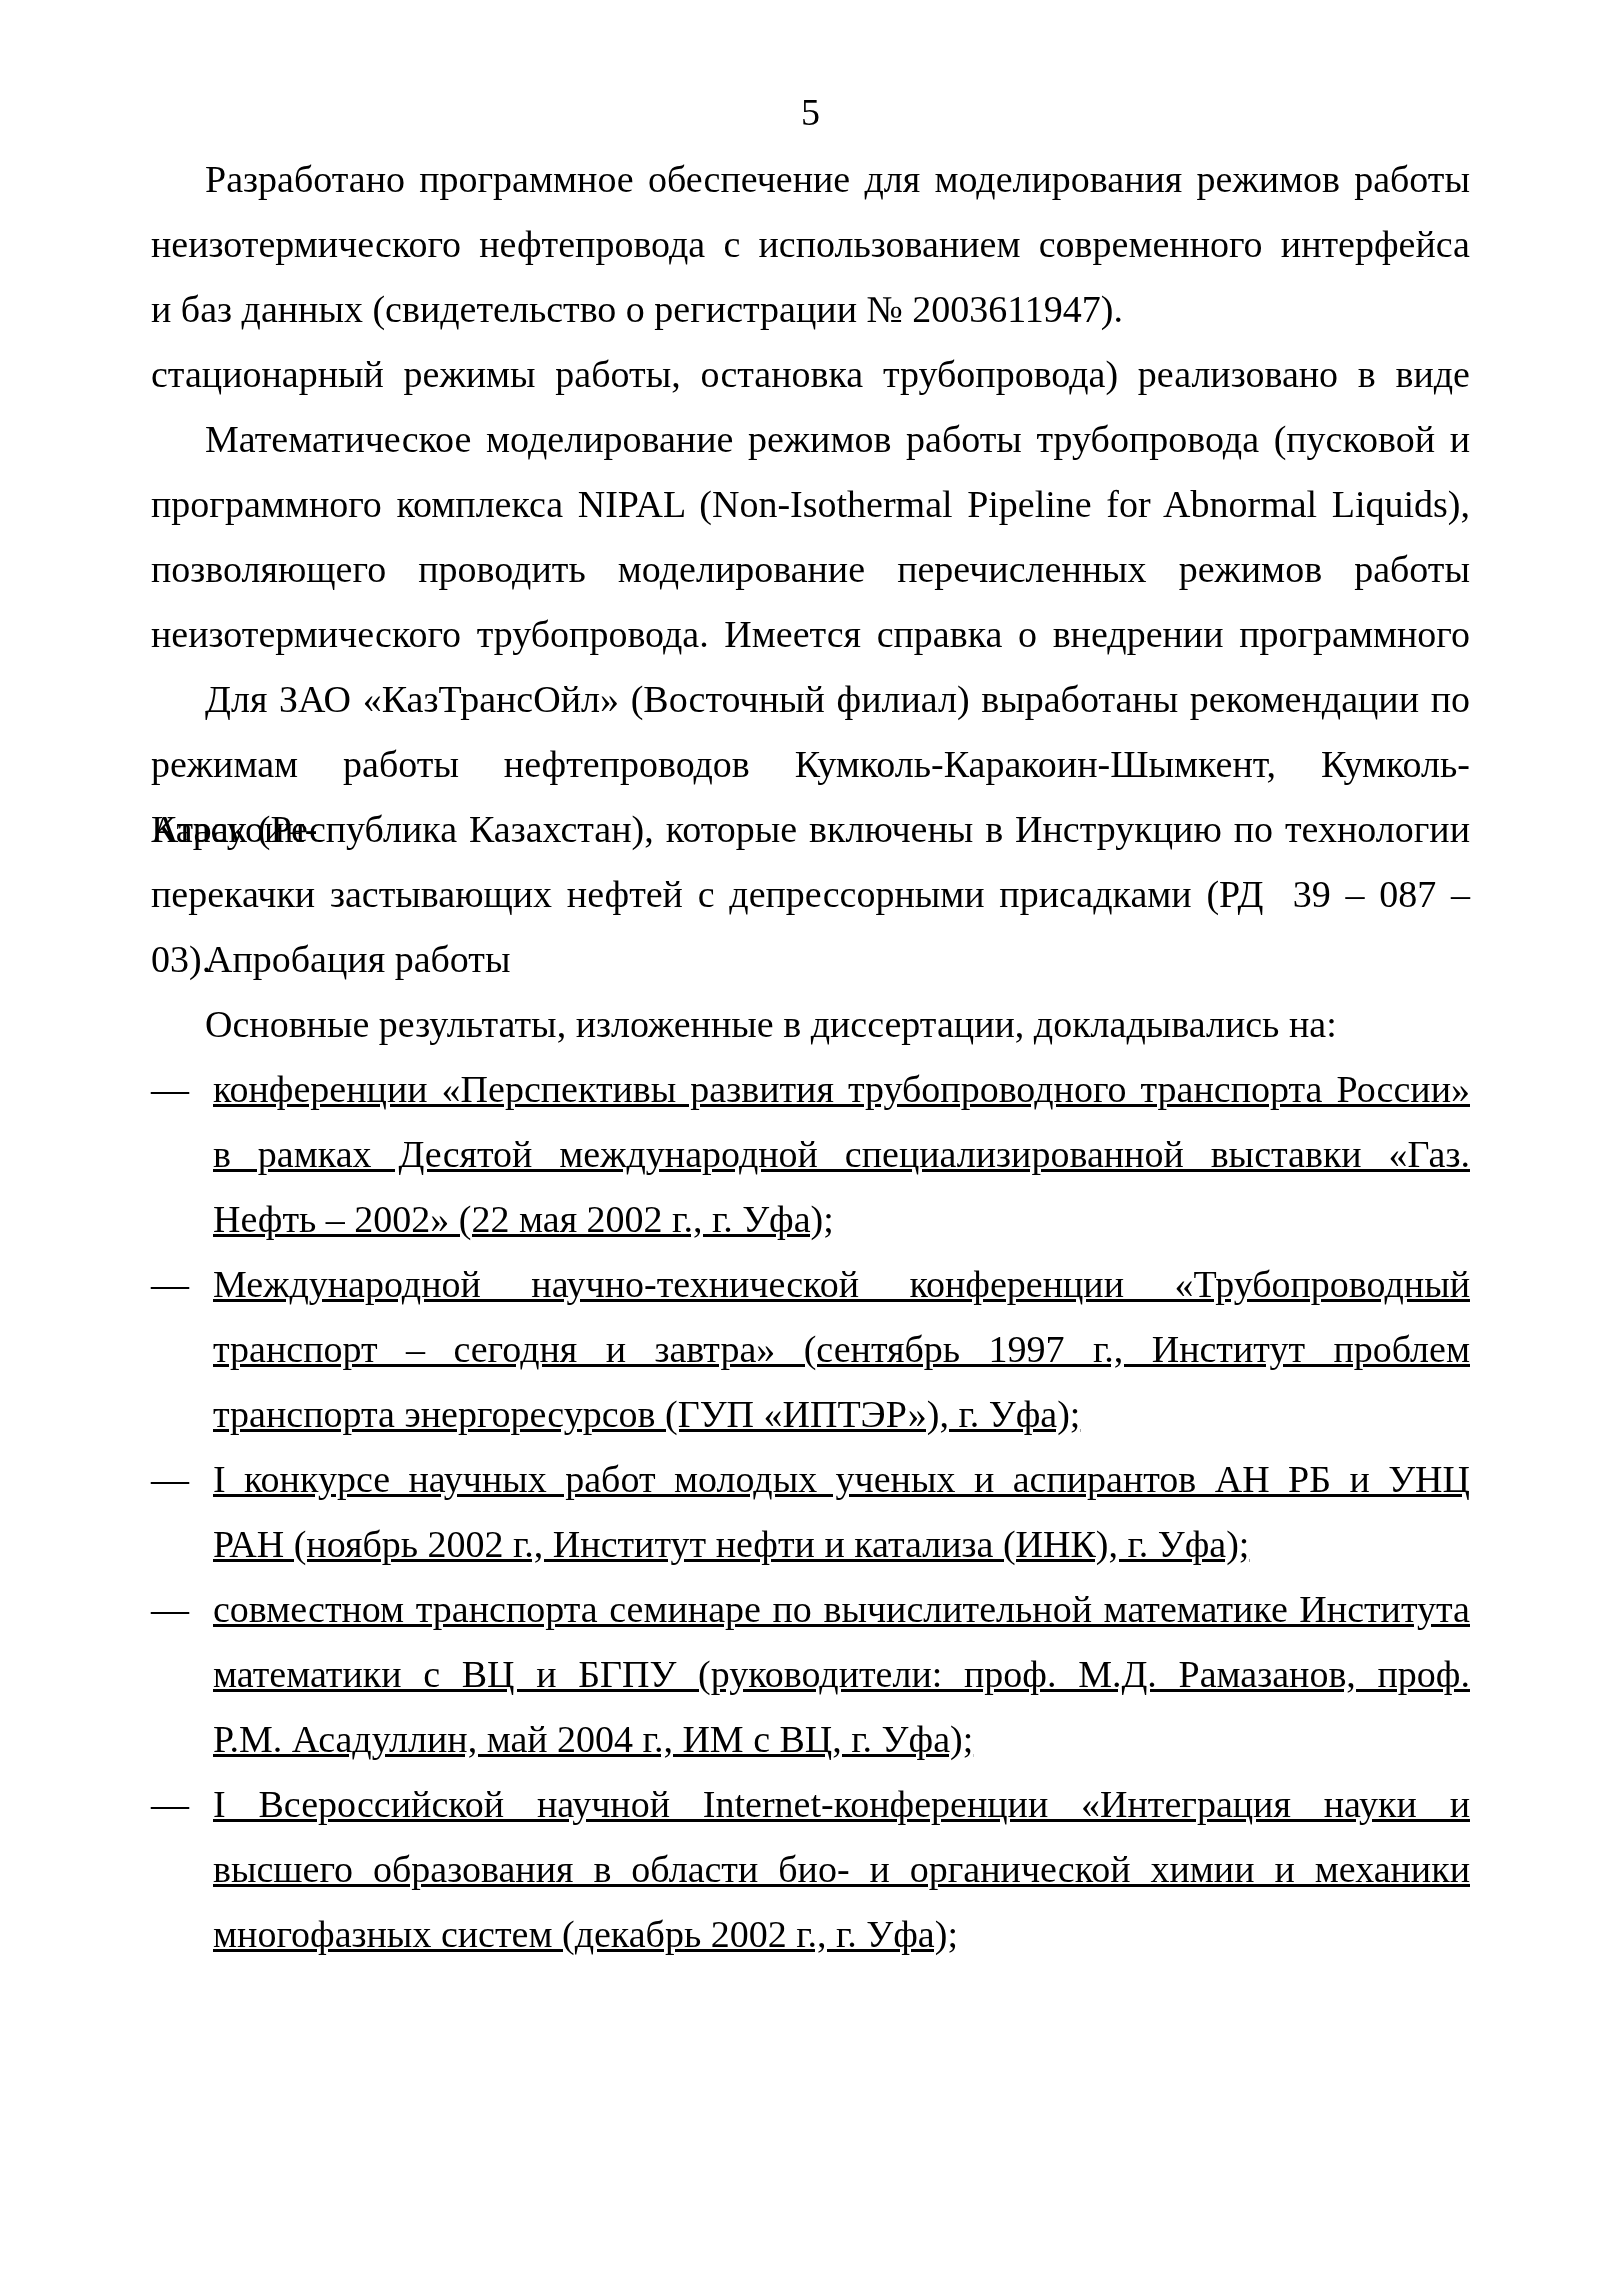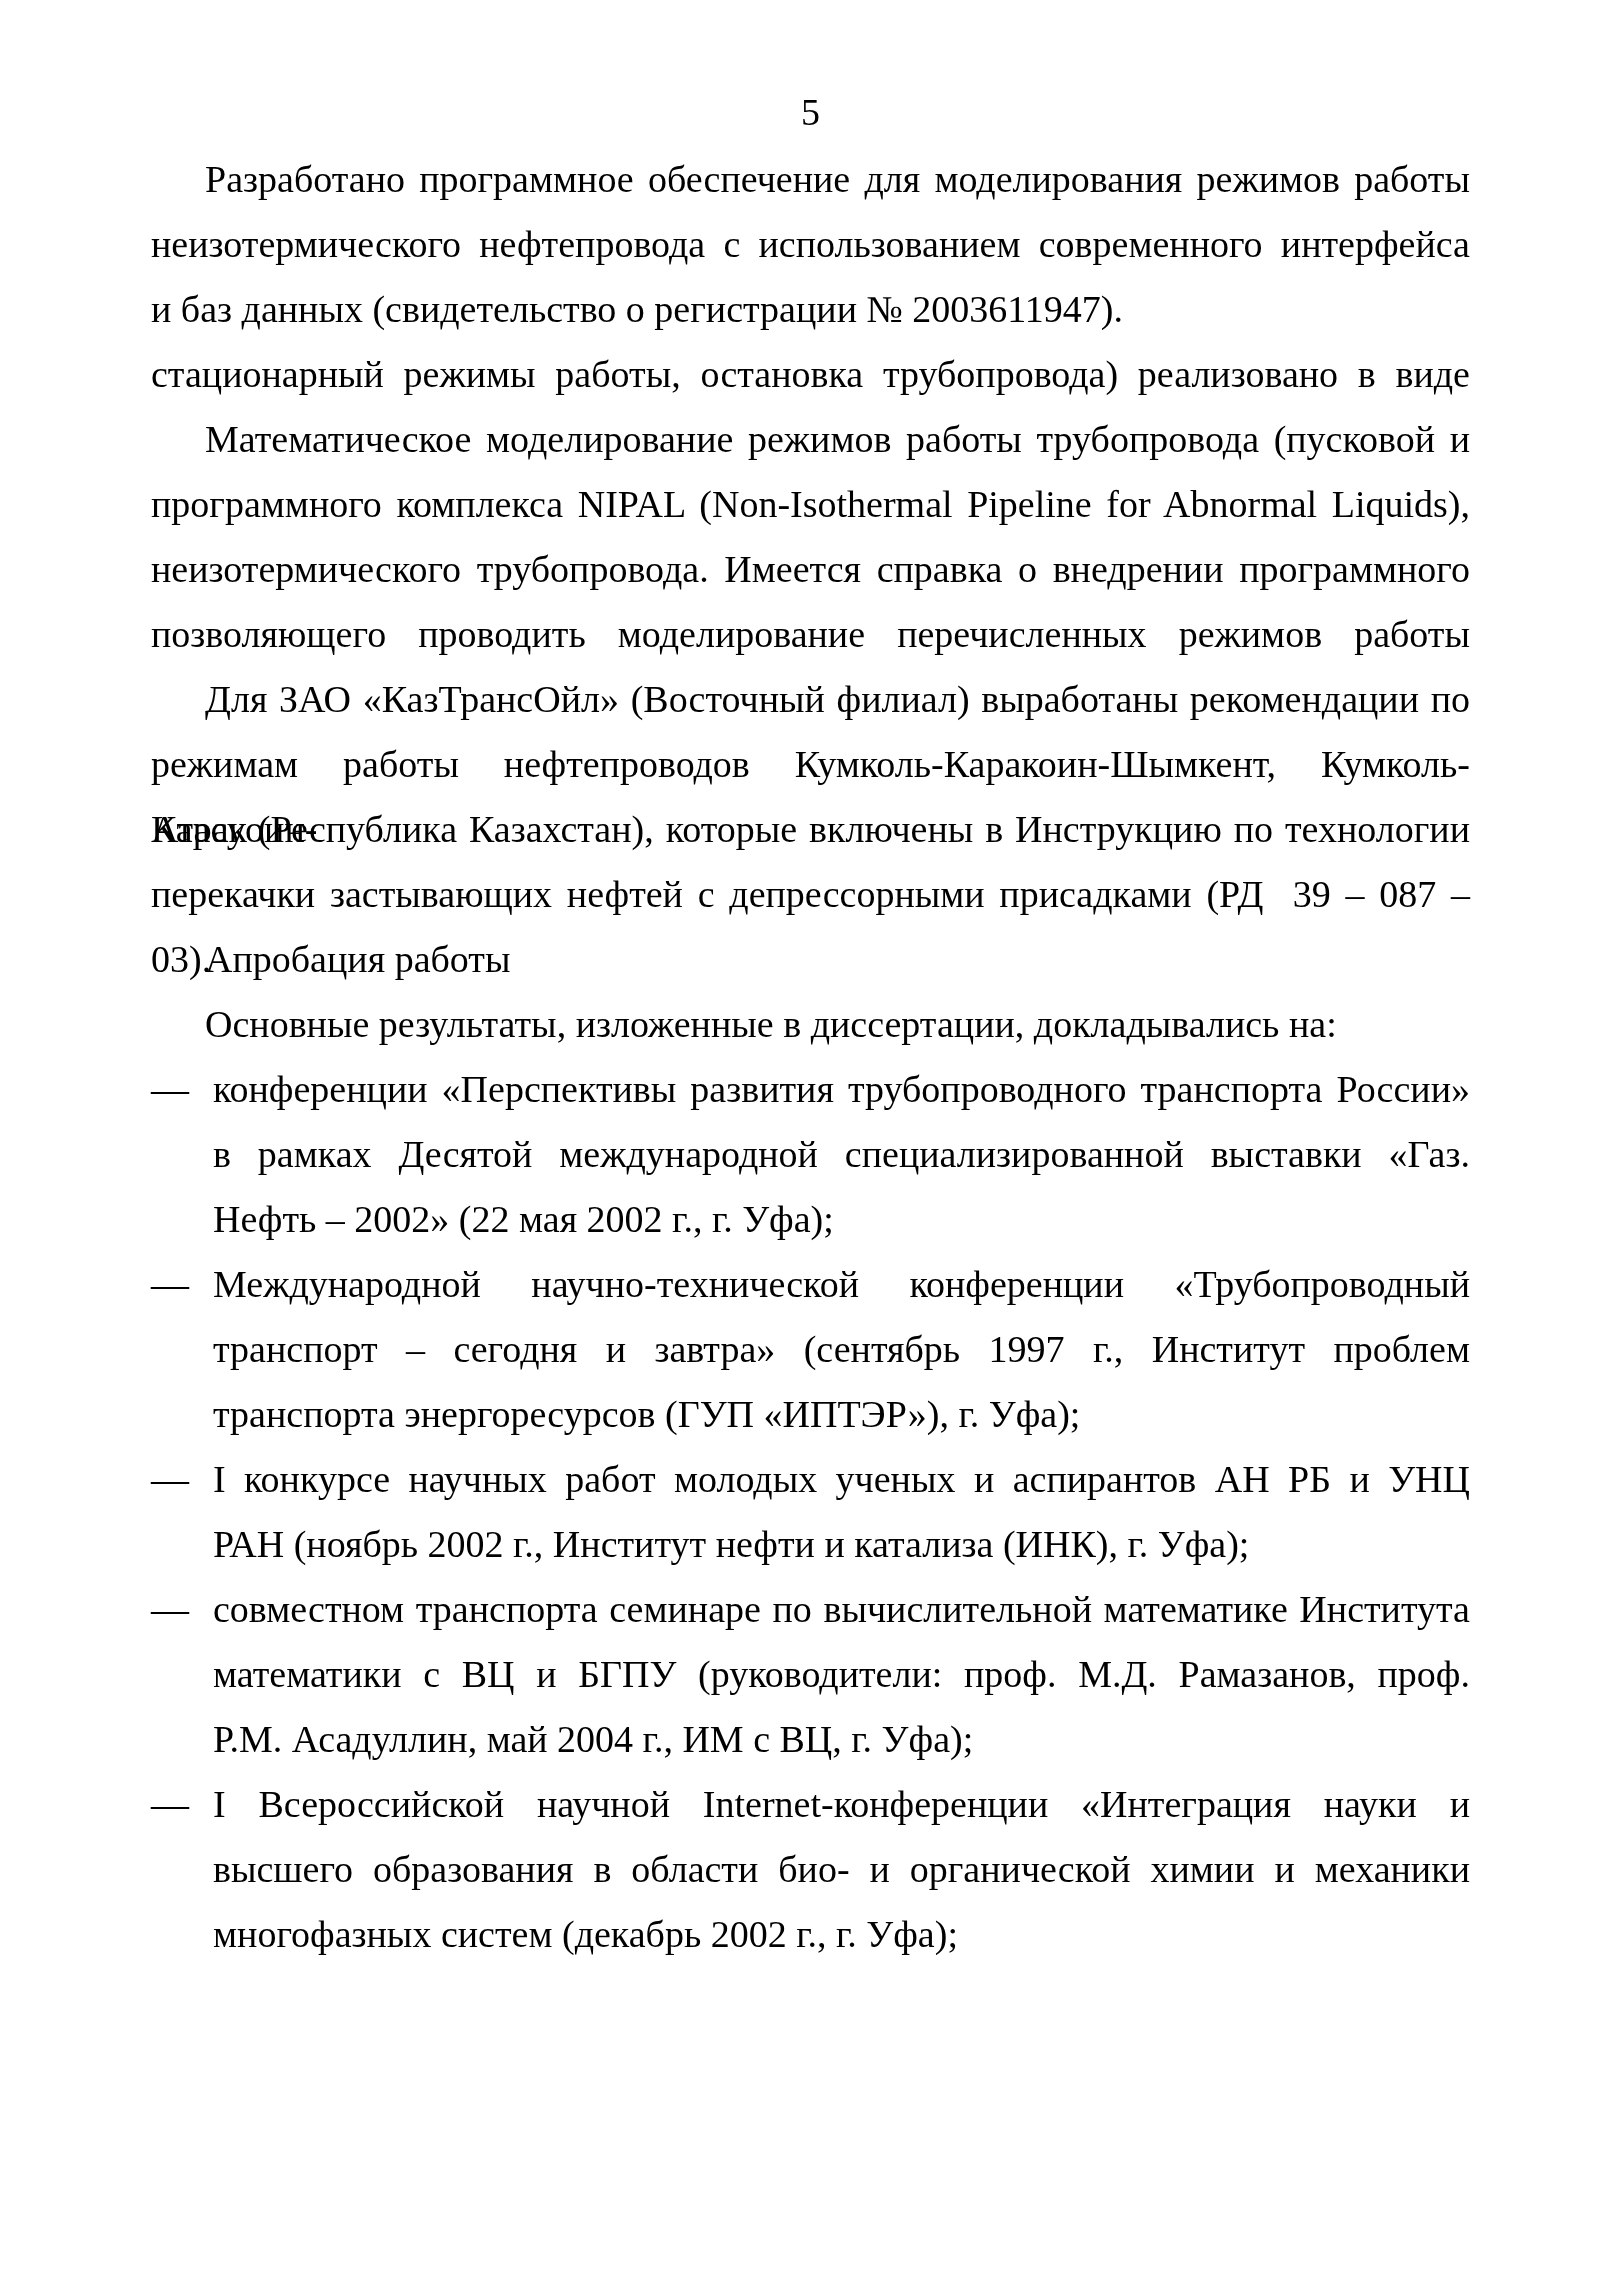"неизотермического трубопровода. Имеется" div.ln { order: before "позволяющего проводить моделирование" -> after "позволяющего проводить моделирование" }
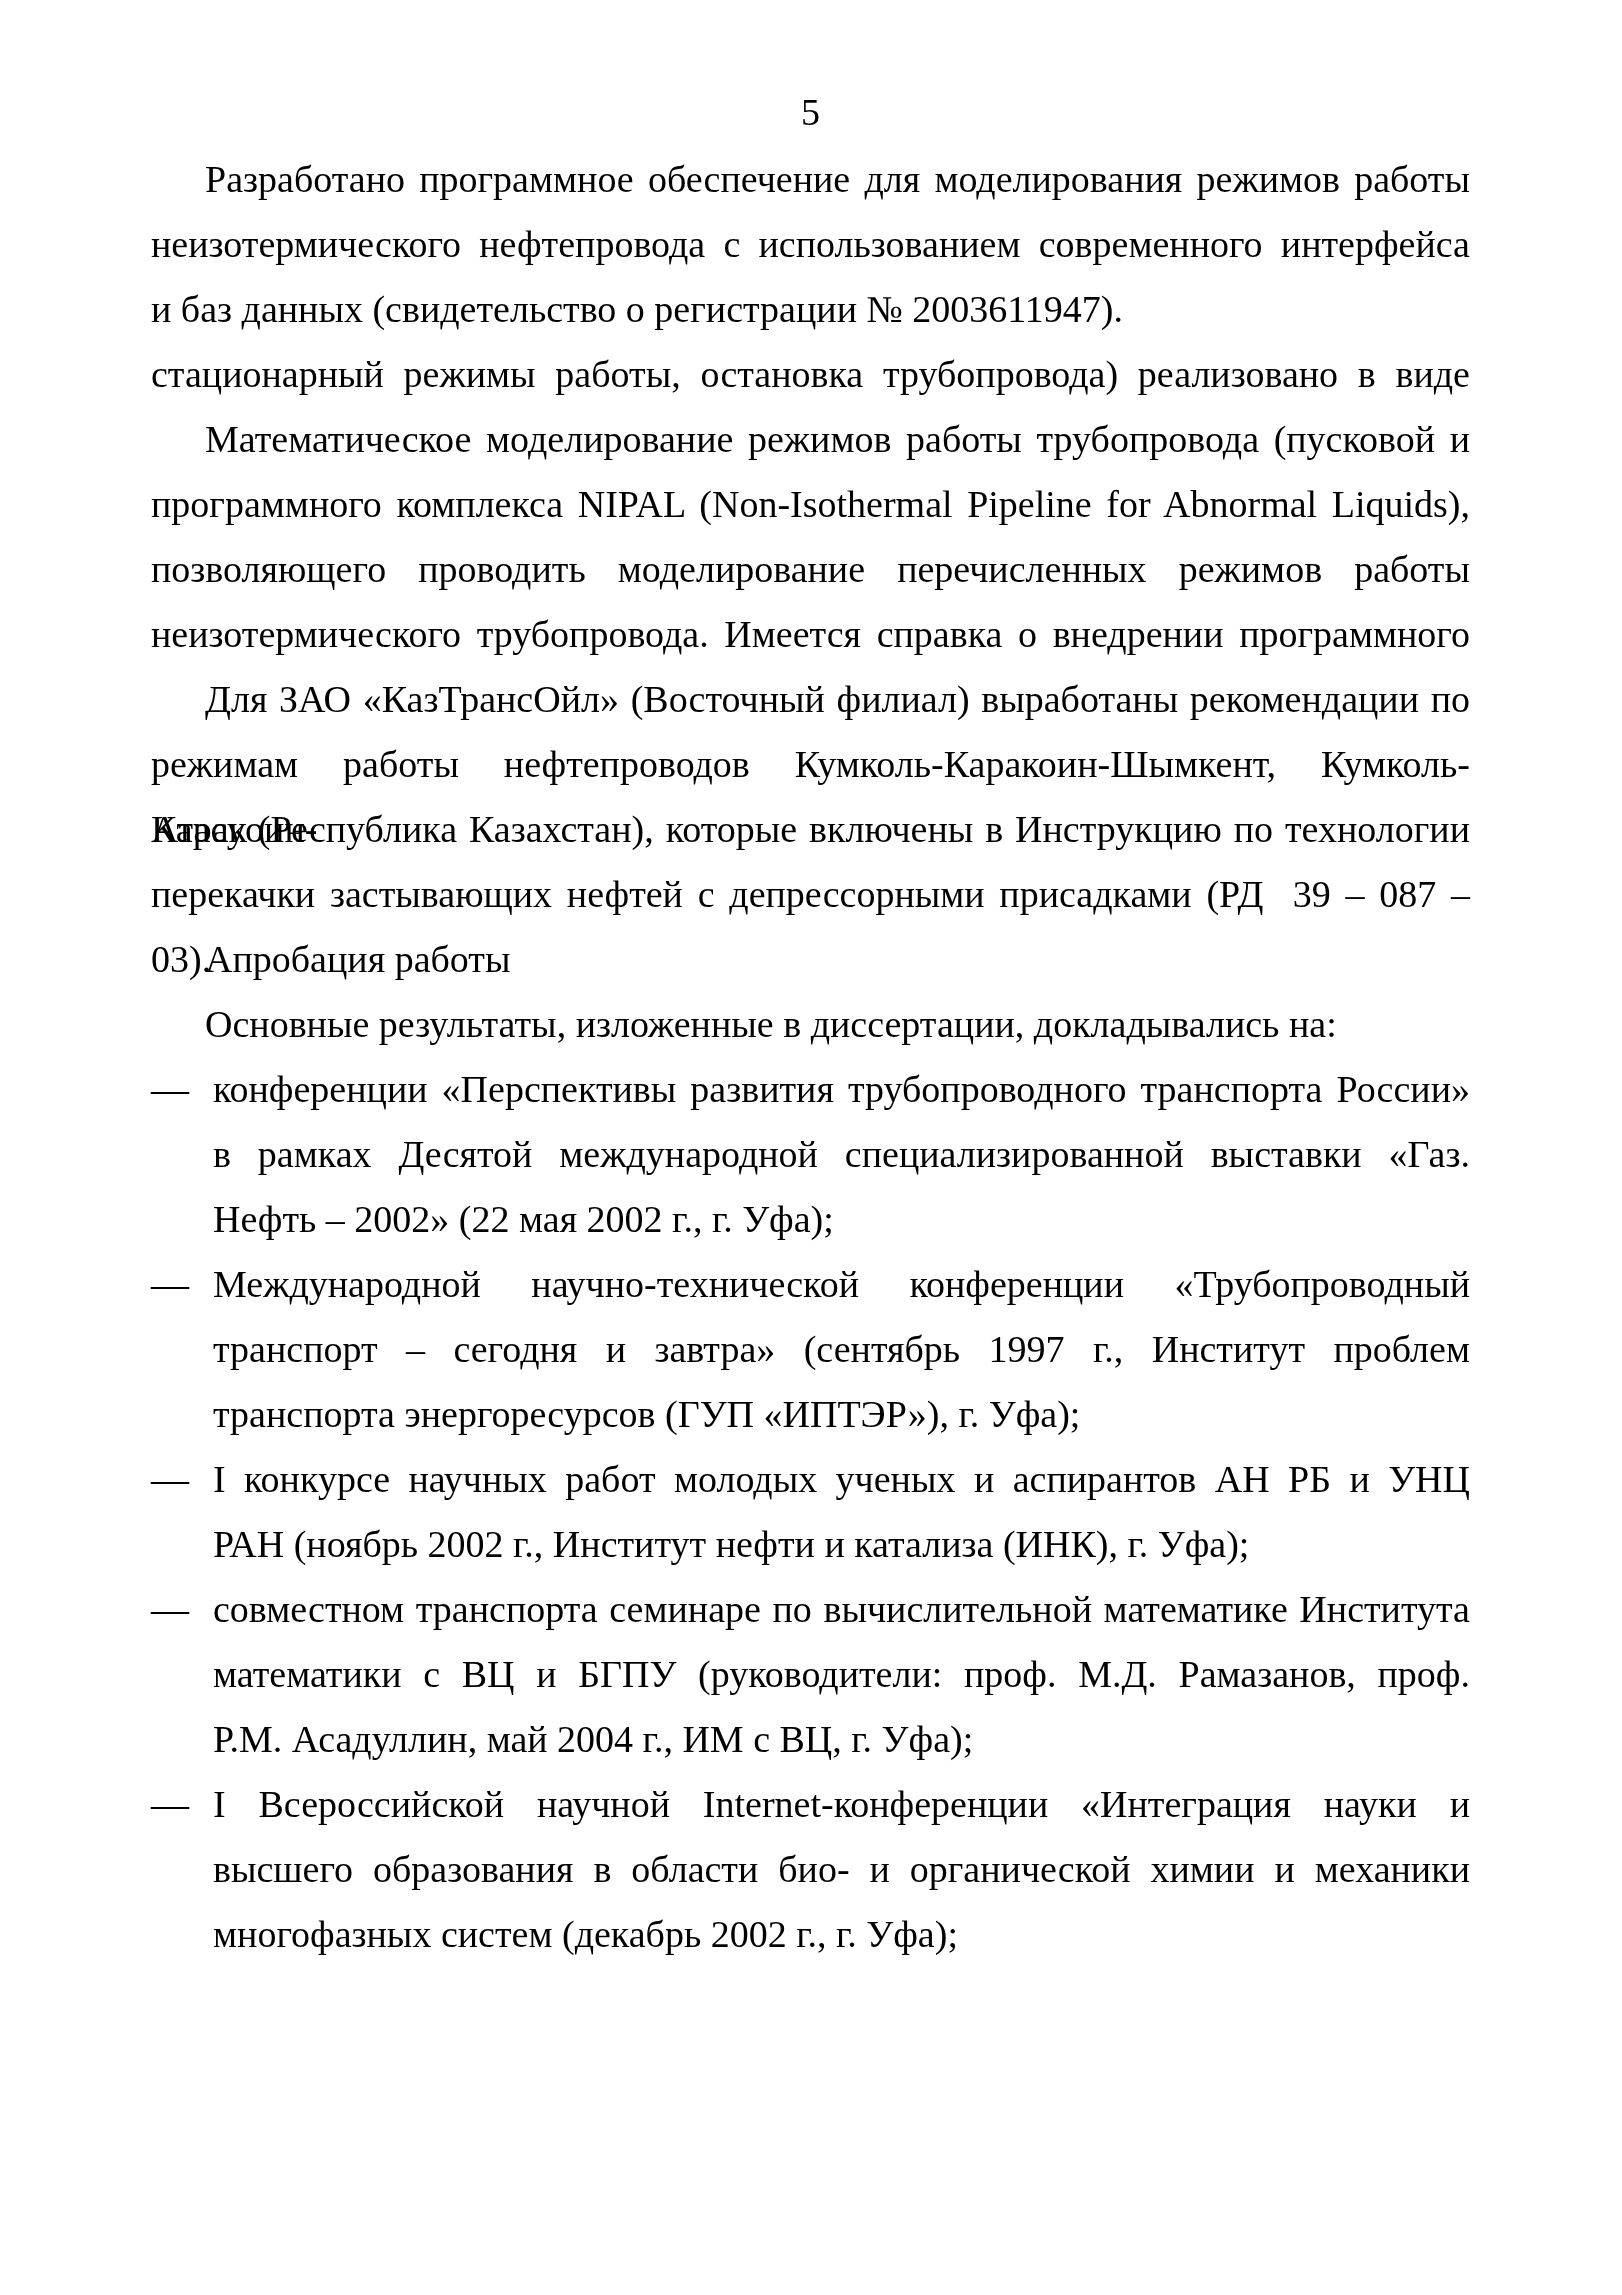"конференции «Перспективы развития" .list-item .ln { text-decoration: none -> underline }
